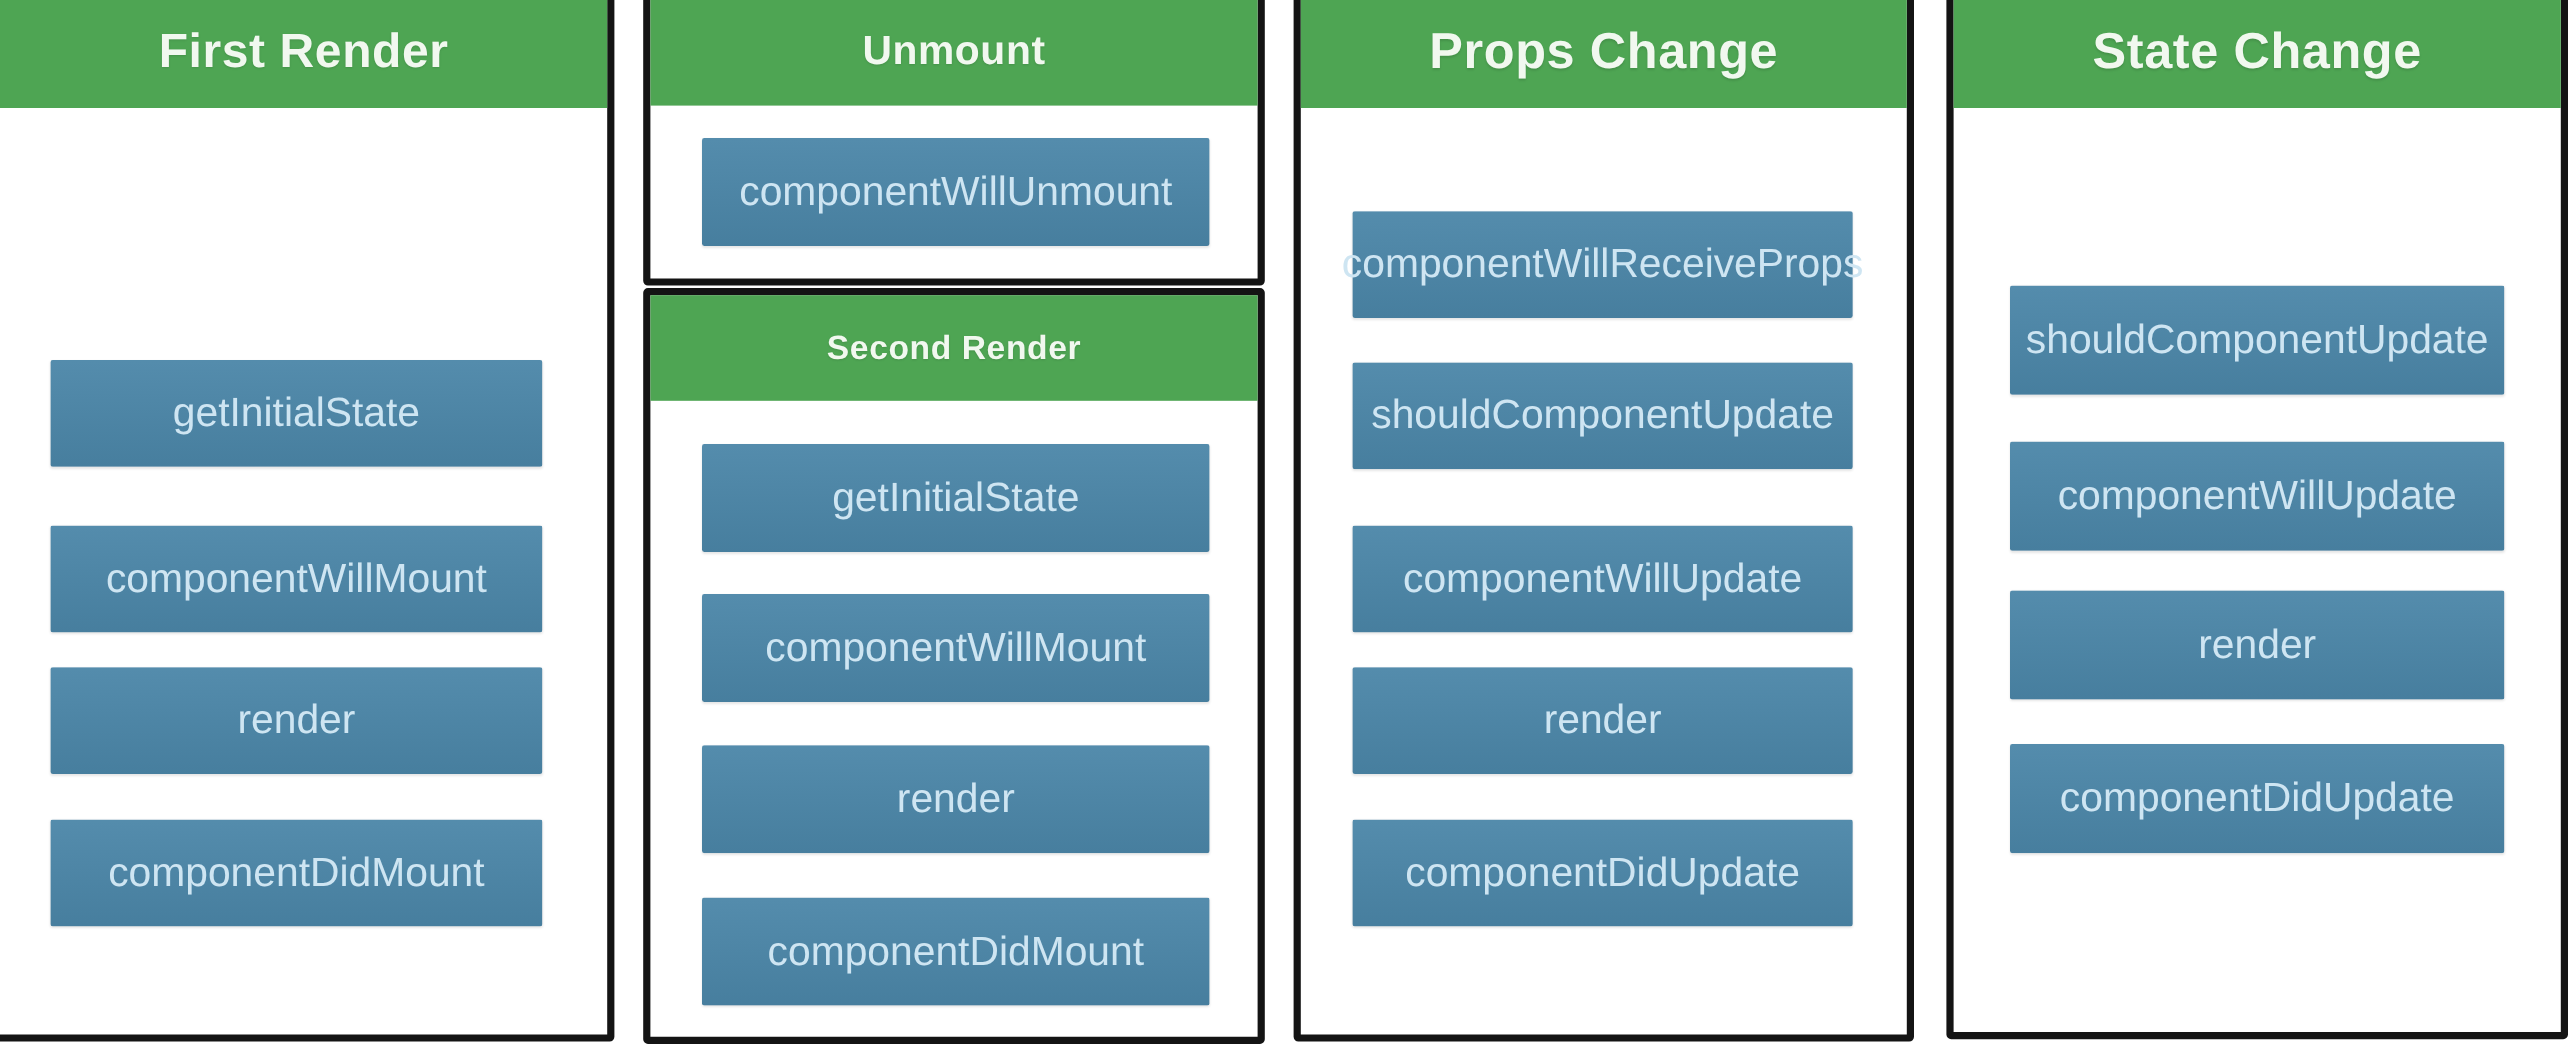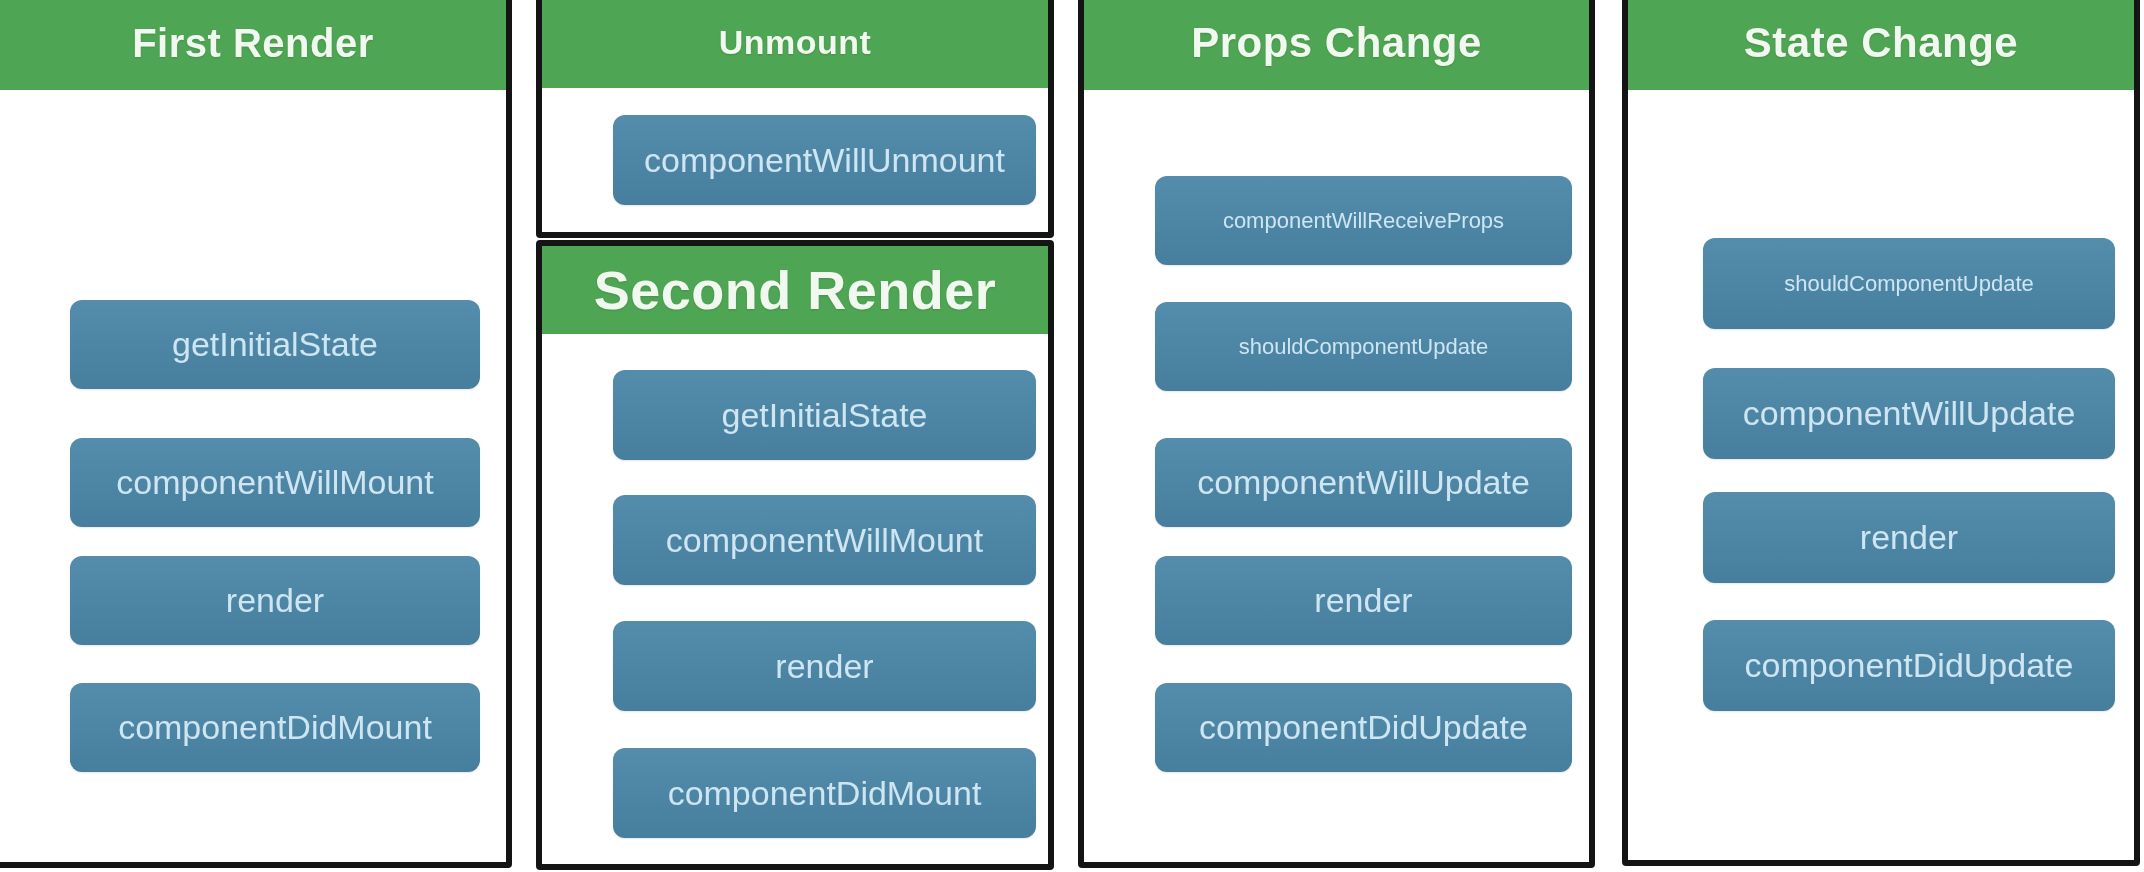"componentWillUnmount" .method-box { border-radius: 12px -> 2px; margin-left: 28px -> none }
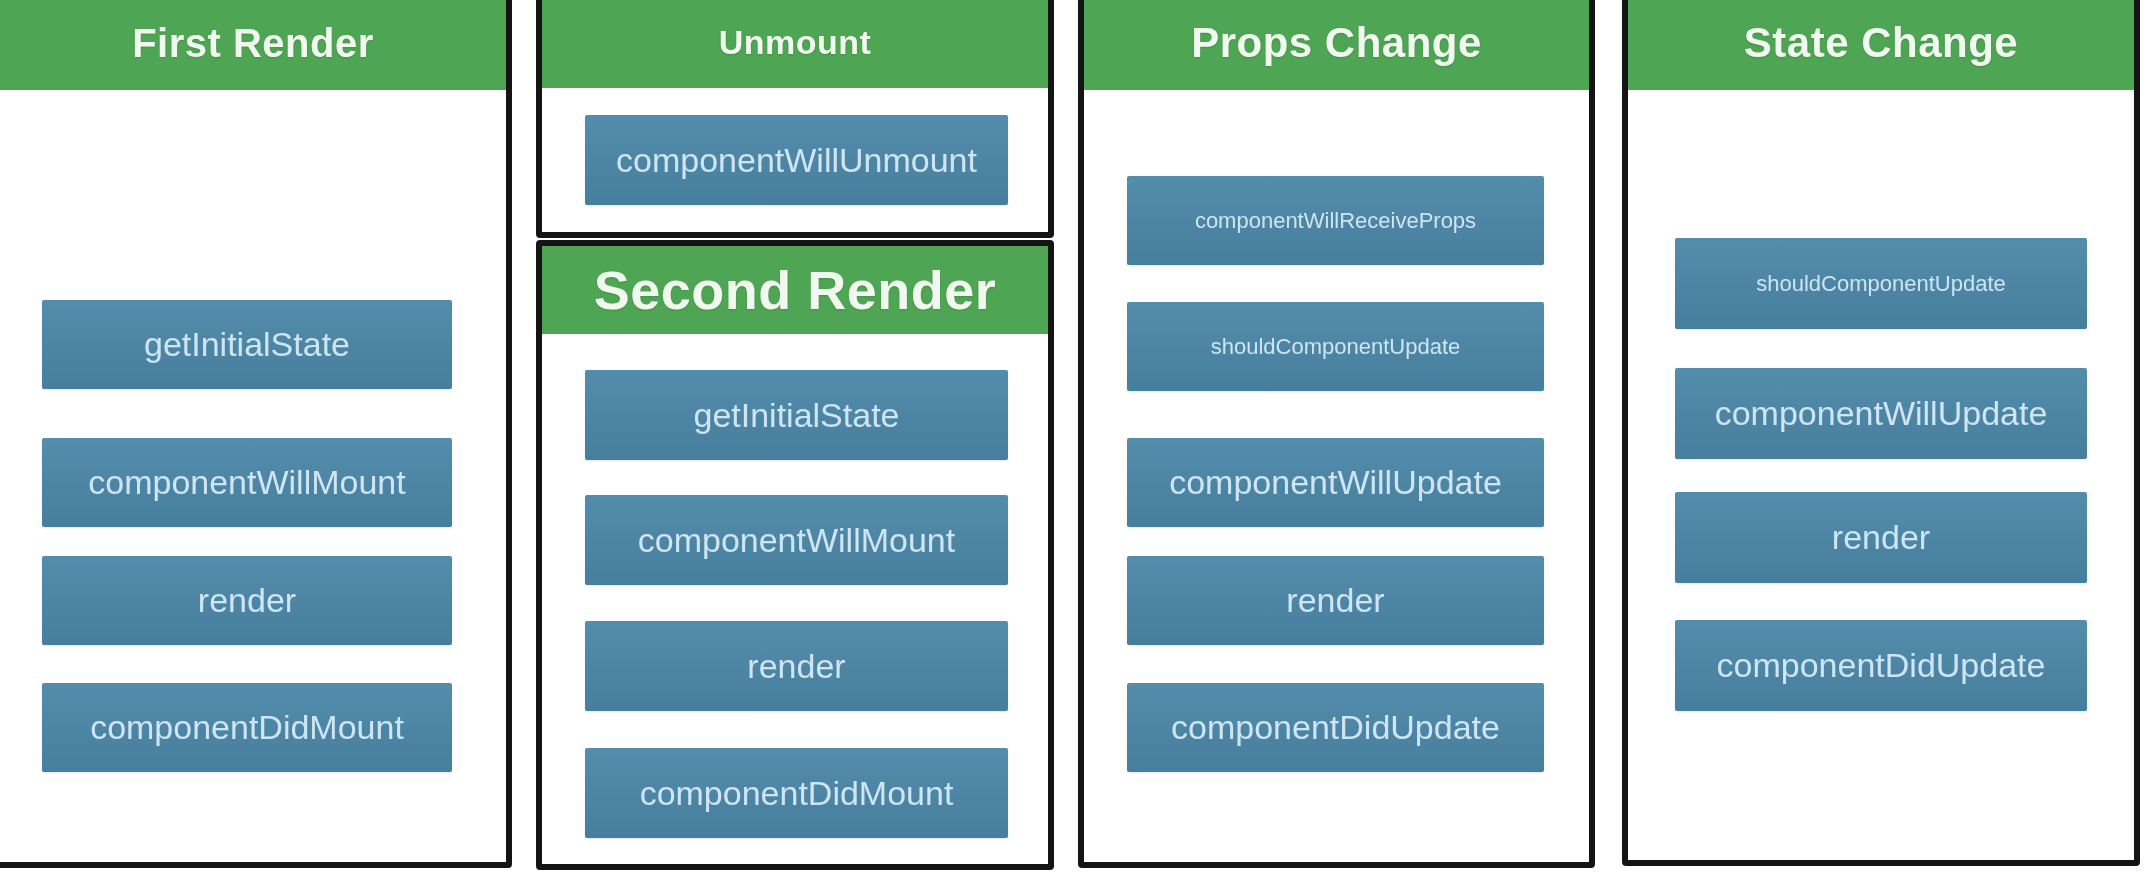"componentWillReceiveProps" .method-box.small { font-size: 22px -> 34px }
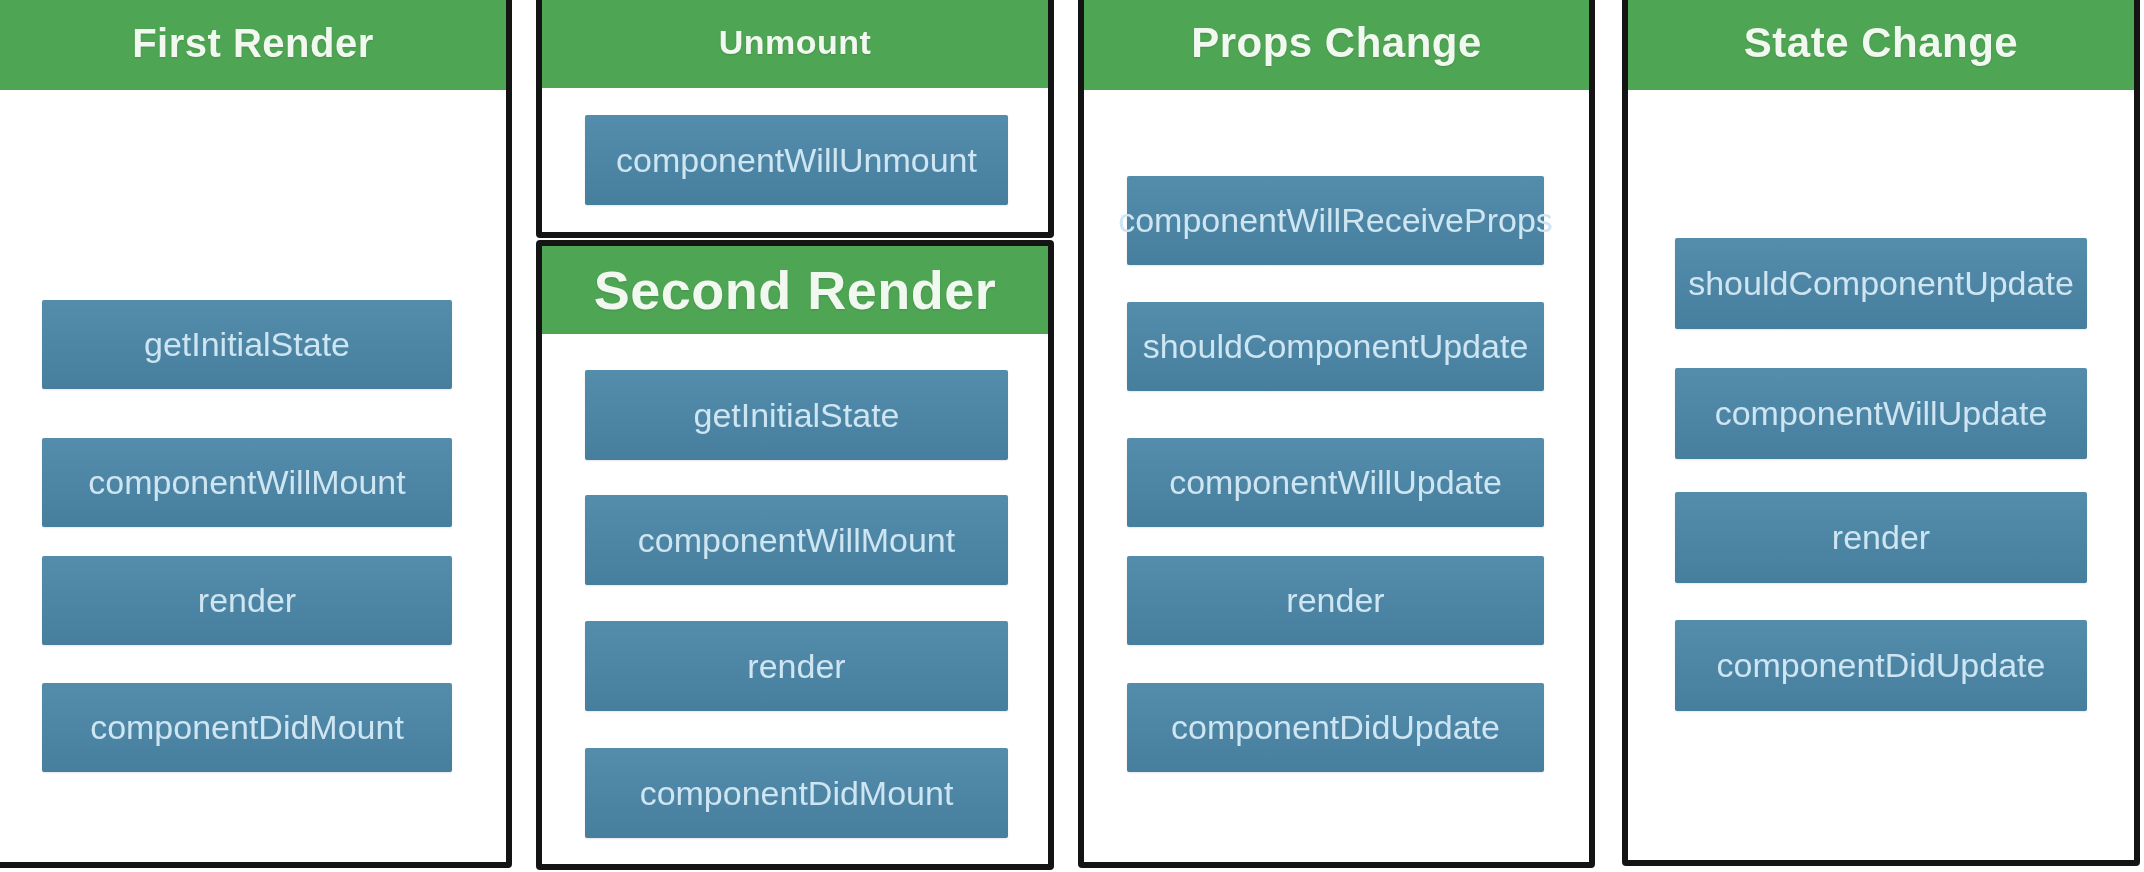"Second Render" header.panel-header { font-size: 54px -> 28px }
